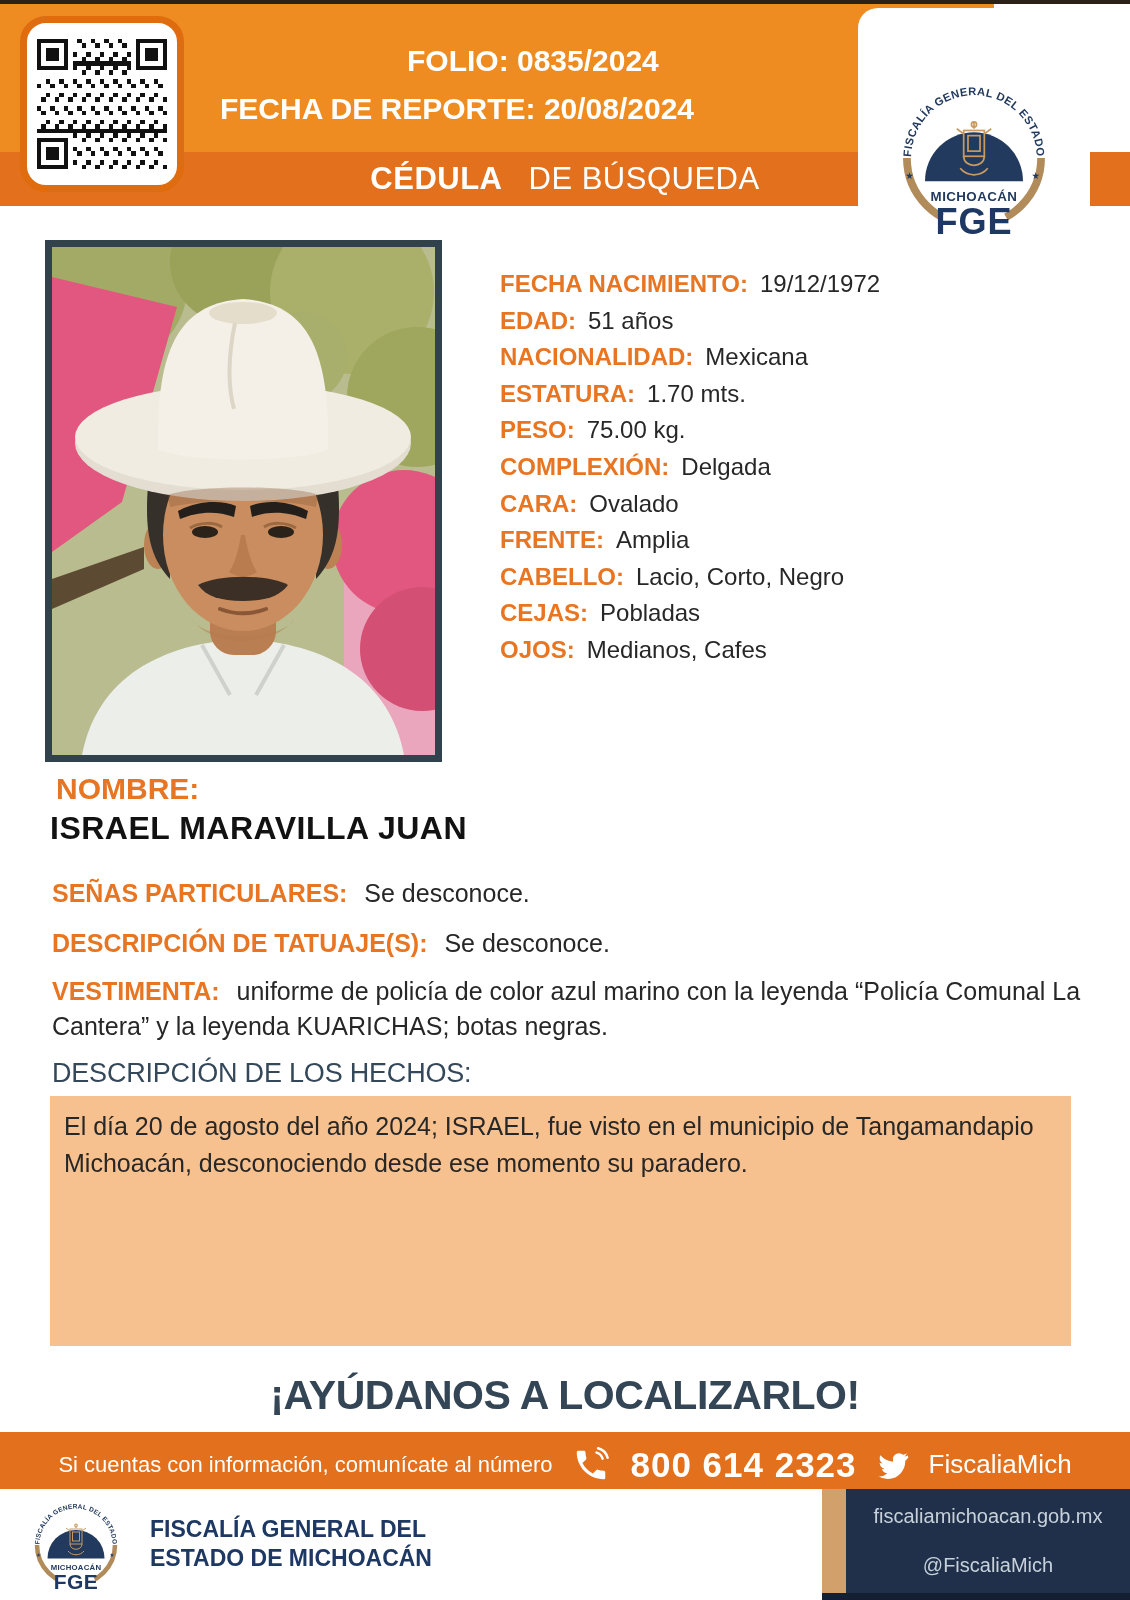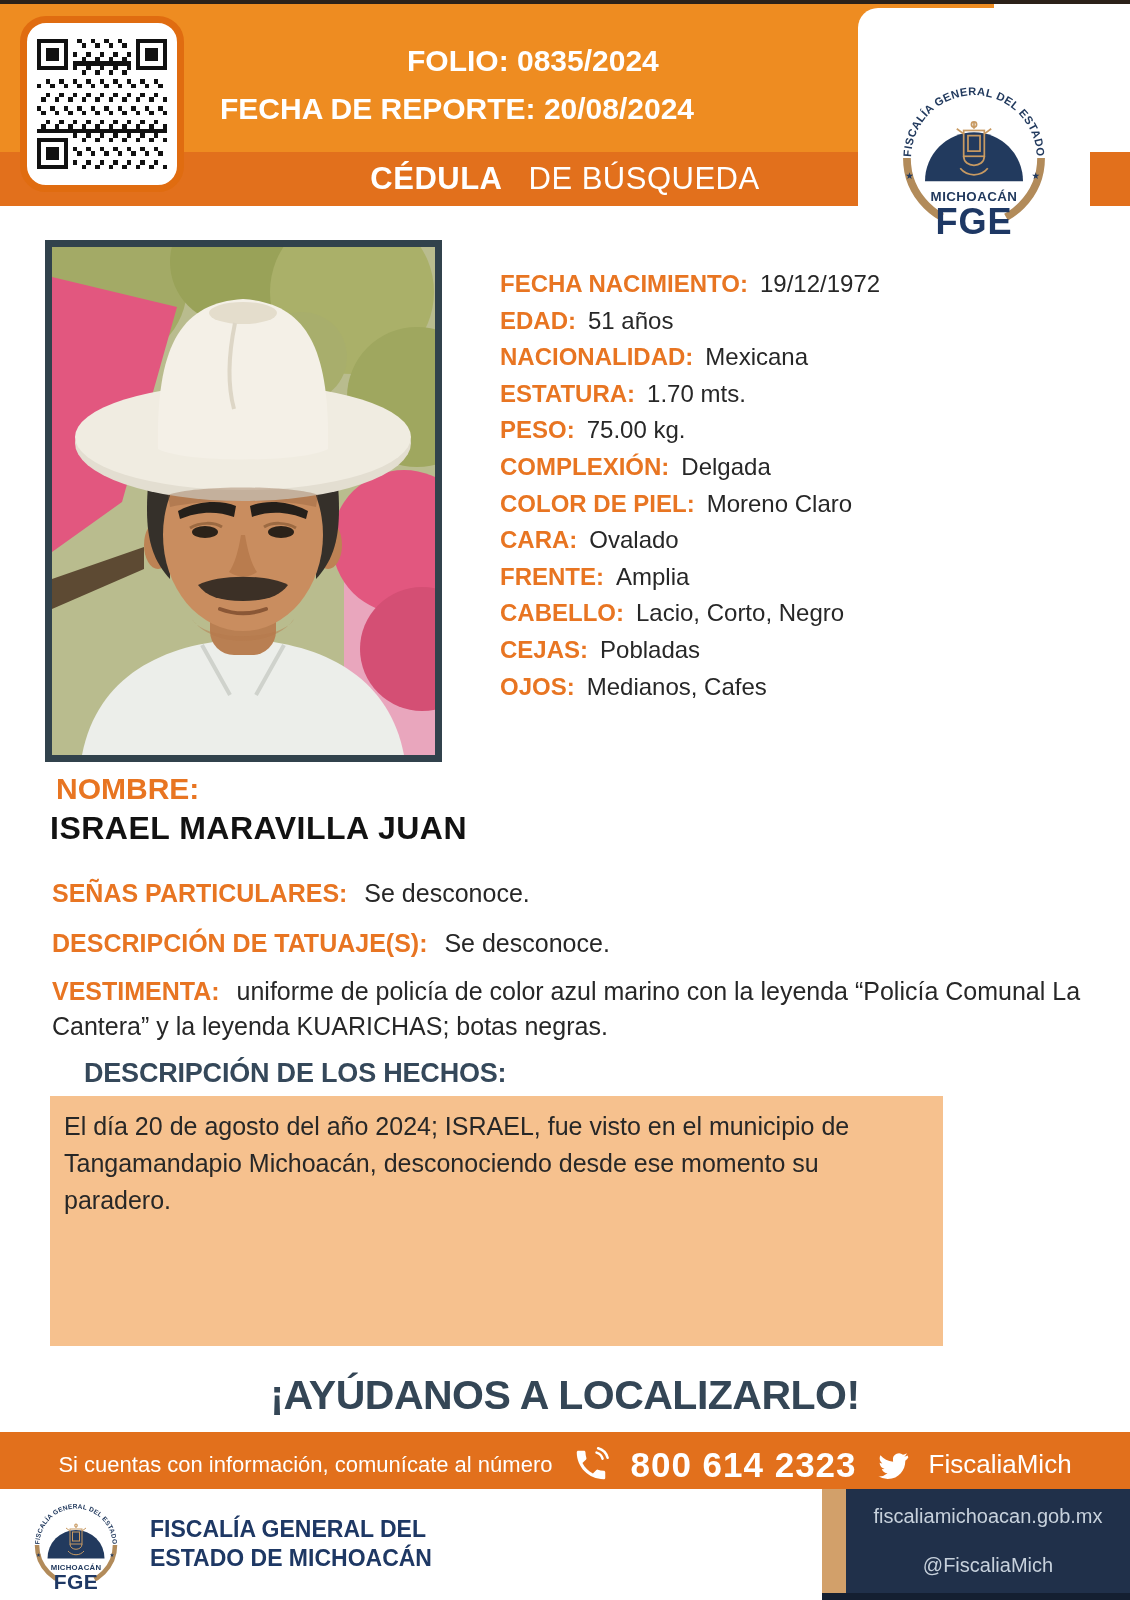"COLOR DE PIEL: Moreno Claro" div.frow { html: <div><span>COLOR DE PIEL:</span><span>Moreno Claro</span></div> -> none }
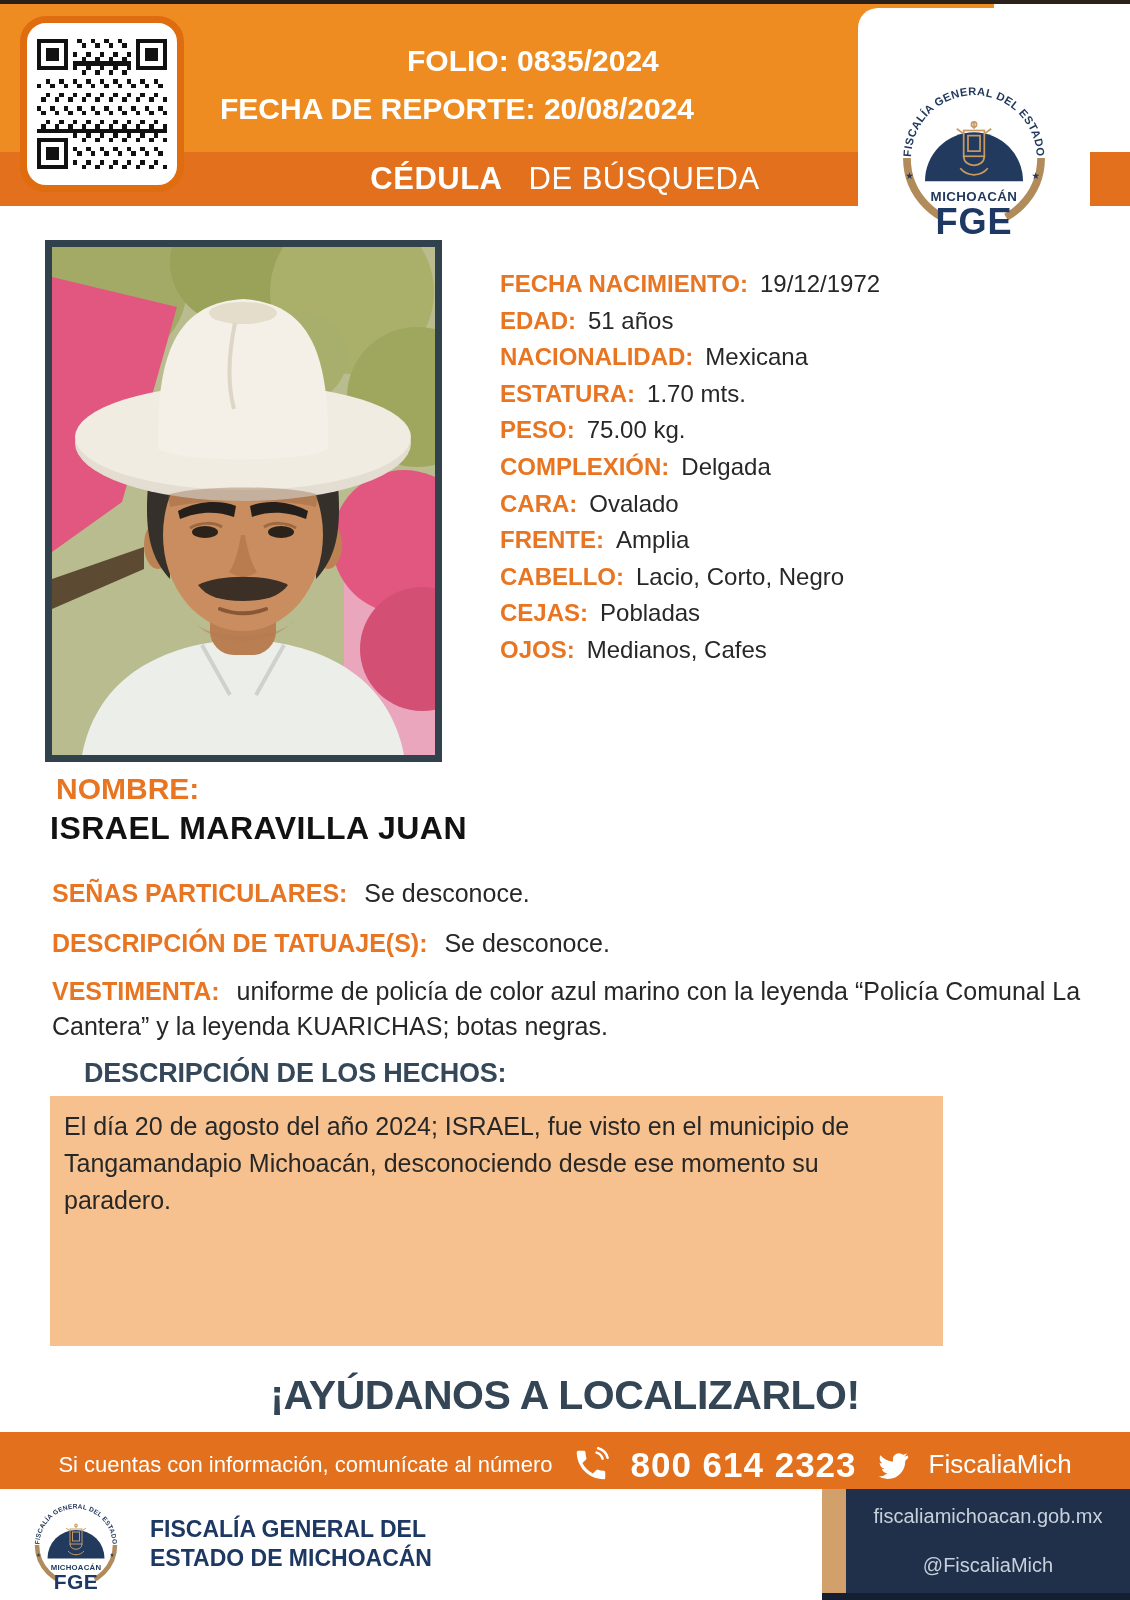"DESCRIPCIÓN DE LOS HECHOS:" .hechos-h { font-weight: bold -> normal; margin-left: 32px -> none }
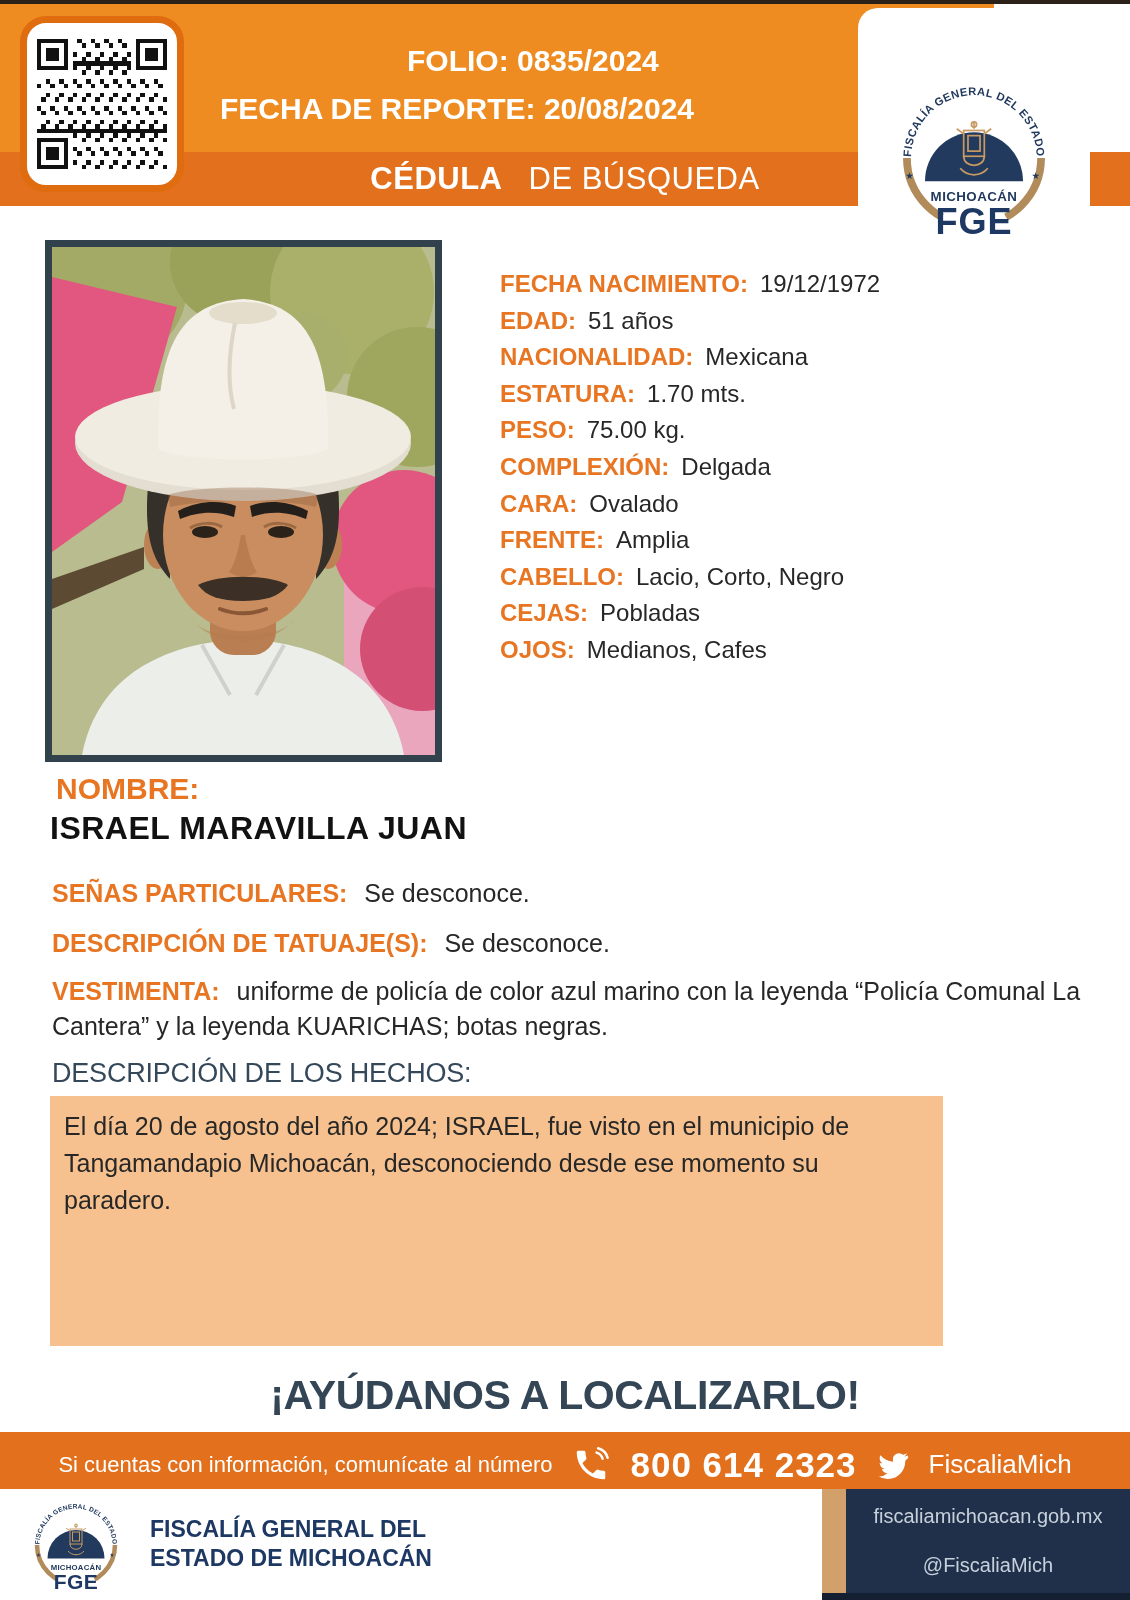"El día 20 de agosto" .peach-box { width: 893px -> 1021px }
